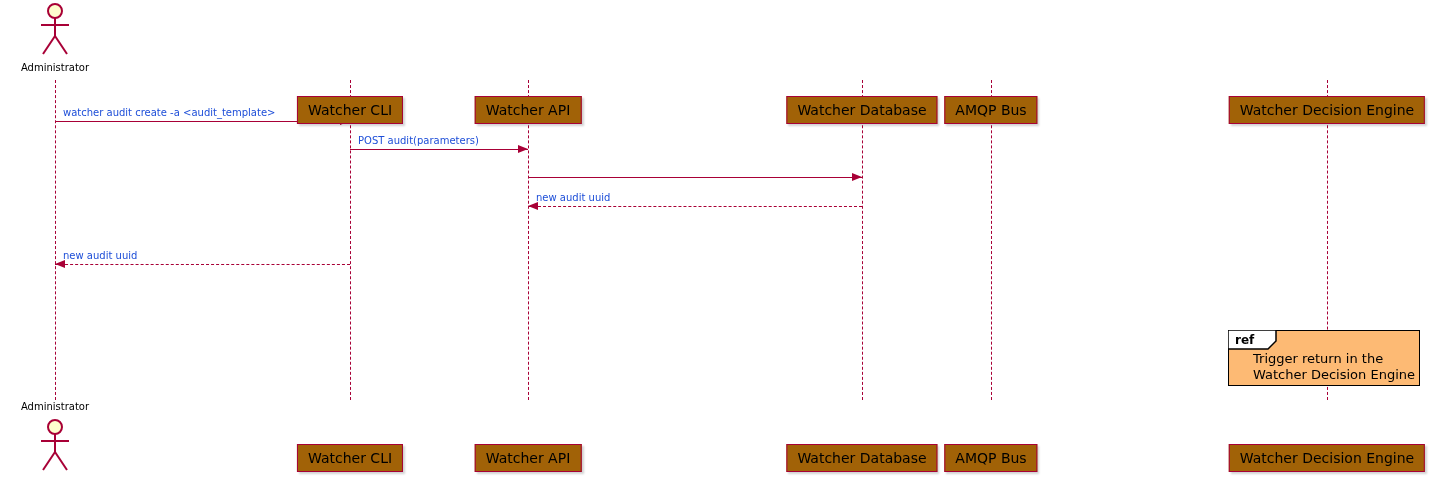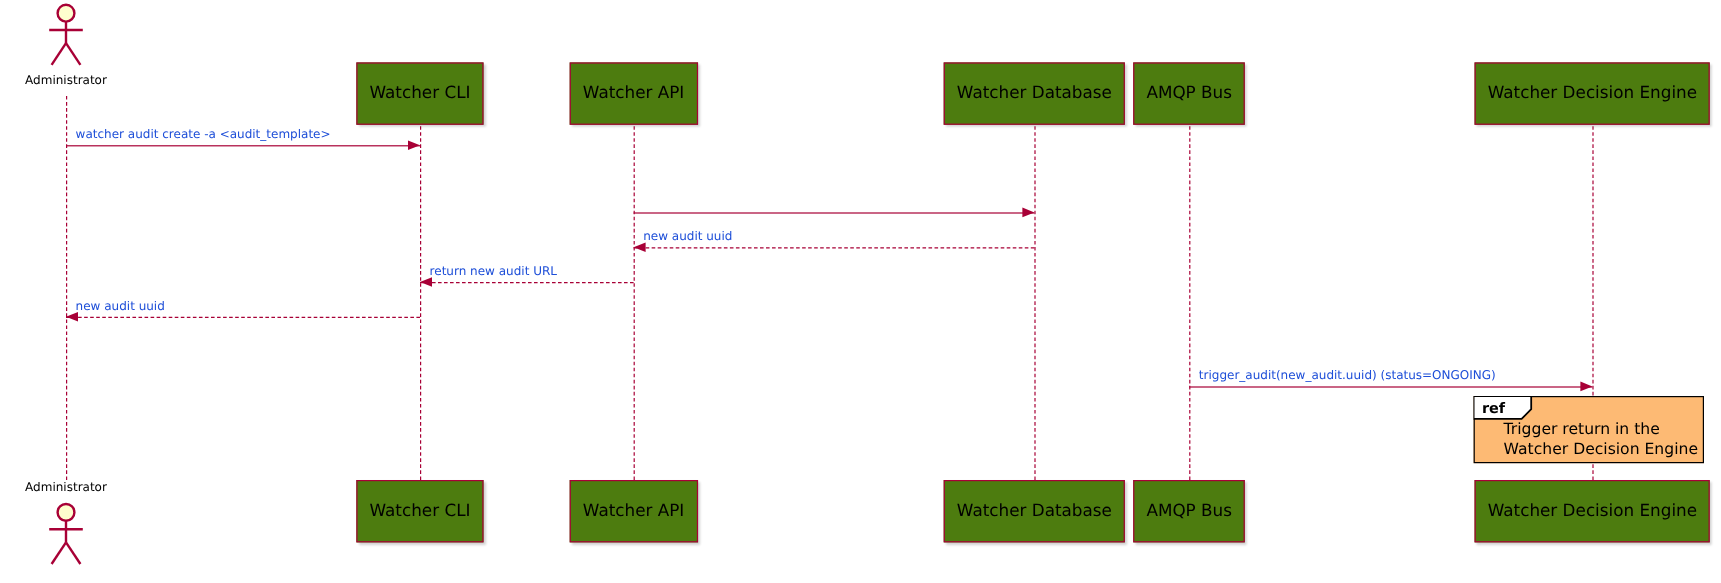"Watcher CLI" .participant { background: #4d7c0f -> #a16207; margin-top: none -> 44px; padding: 17px 10px -> 5px 10px }
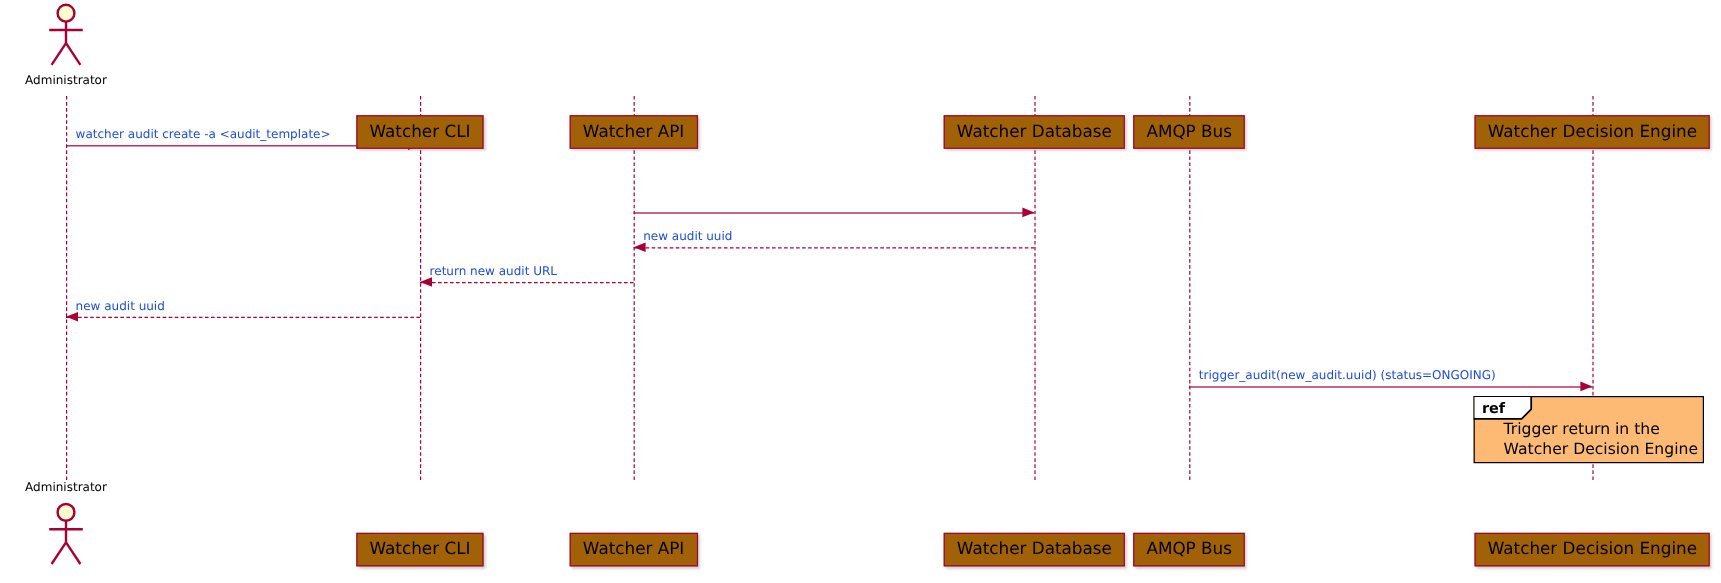"POST audit(parameters)" div.message { html: none -> <div> <div>POST audit(parameters)</div> <div></div> <div></div> </div> }
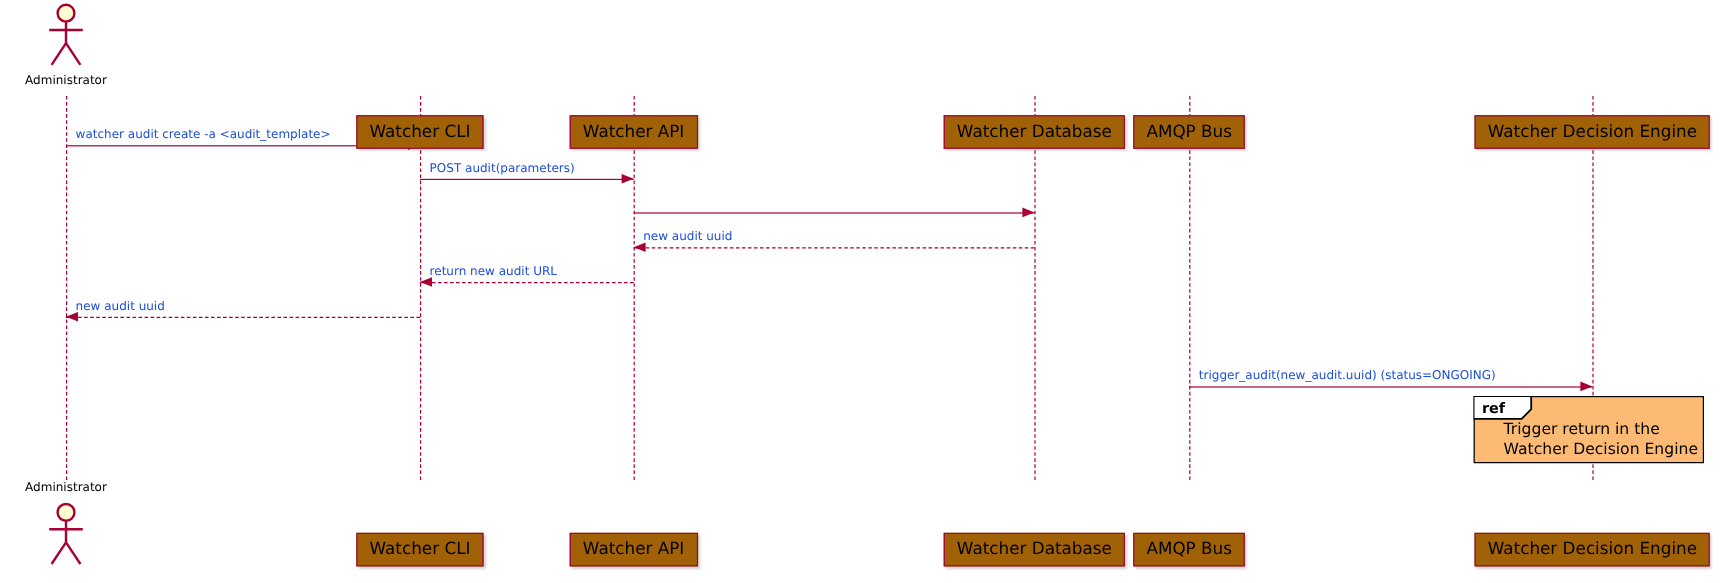"return new audit URL" div.message { html: <div> <div>return new audit URL</div> <div></div> <div></div> </div> -> none }
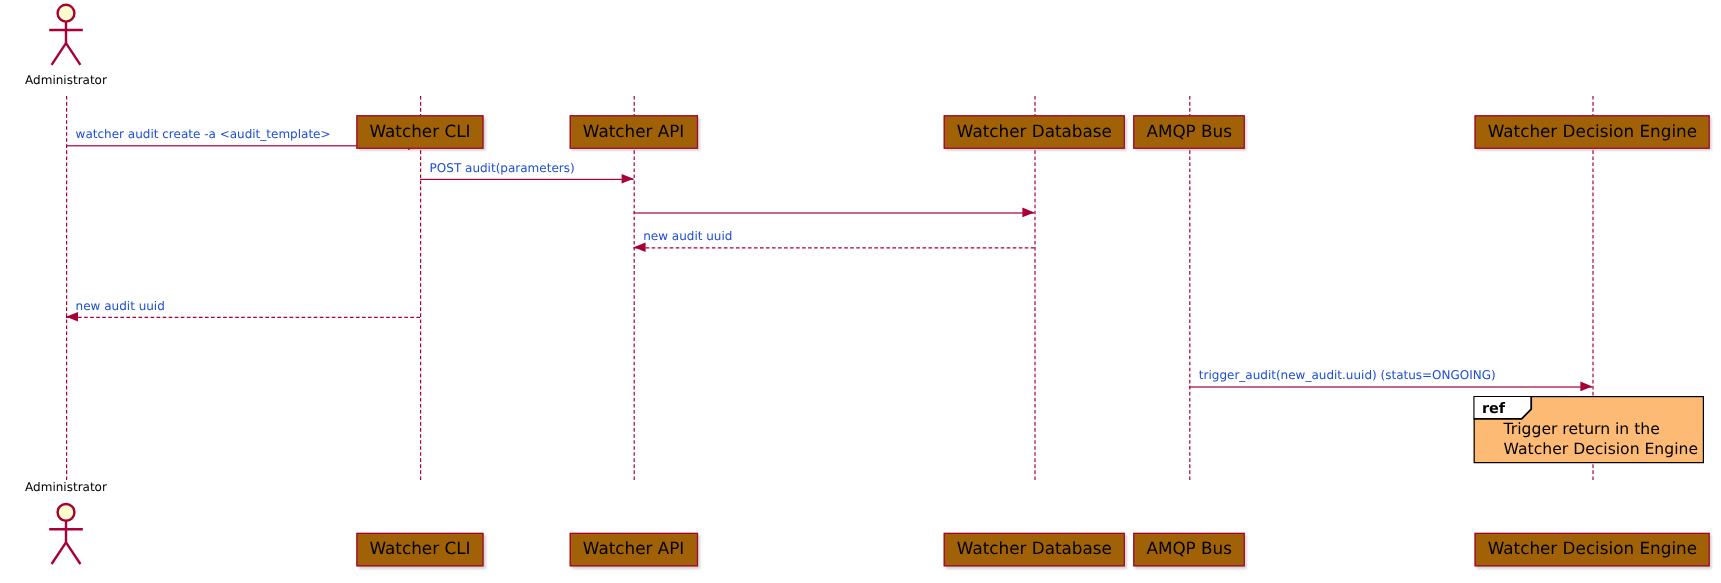"trigger_audit(new_audit.uuid)" div.message { html: <div> <div>trigger_audit(new_audit.uuid) (status=ONGOING)</div> <div></div> <div></div> </div> -> none }
